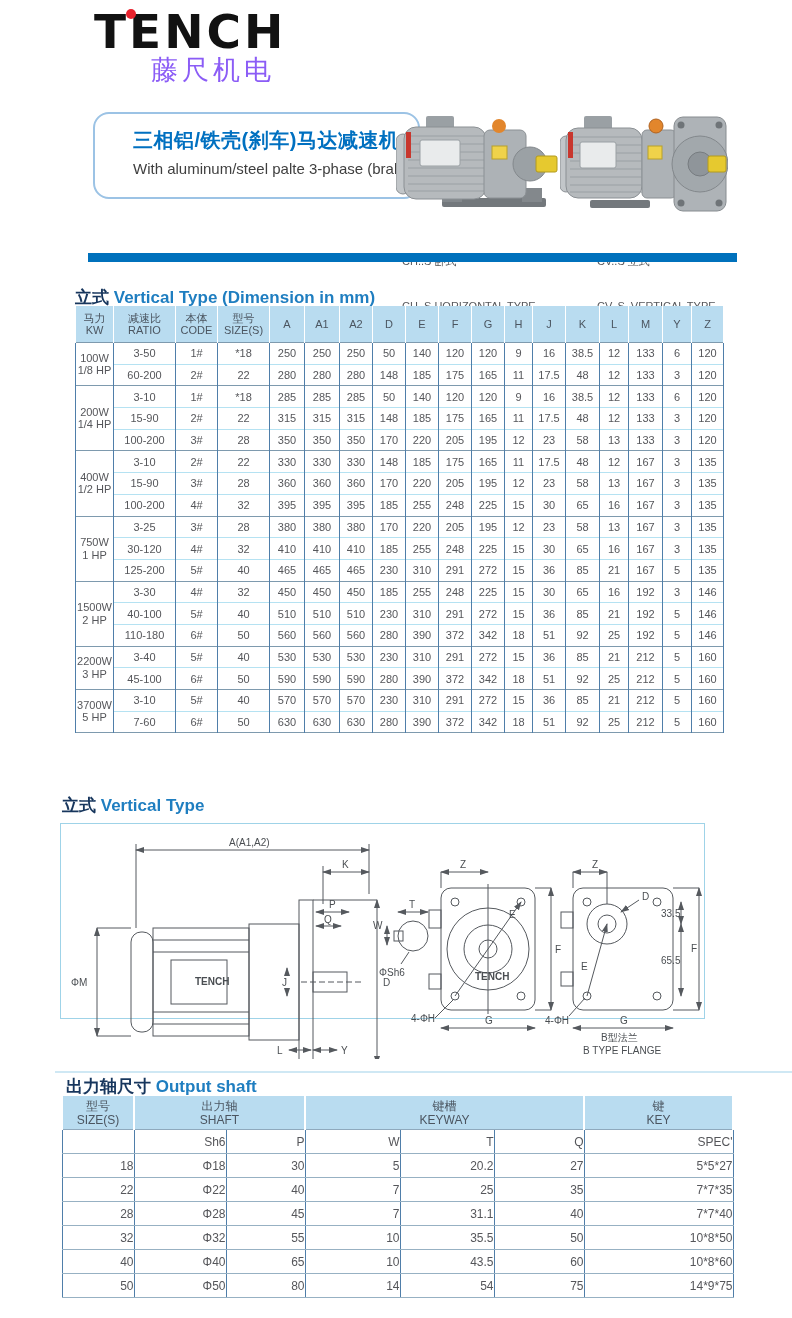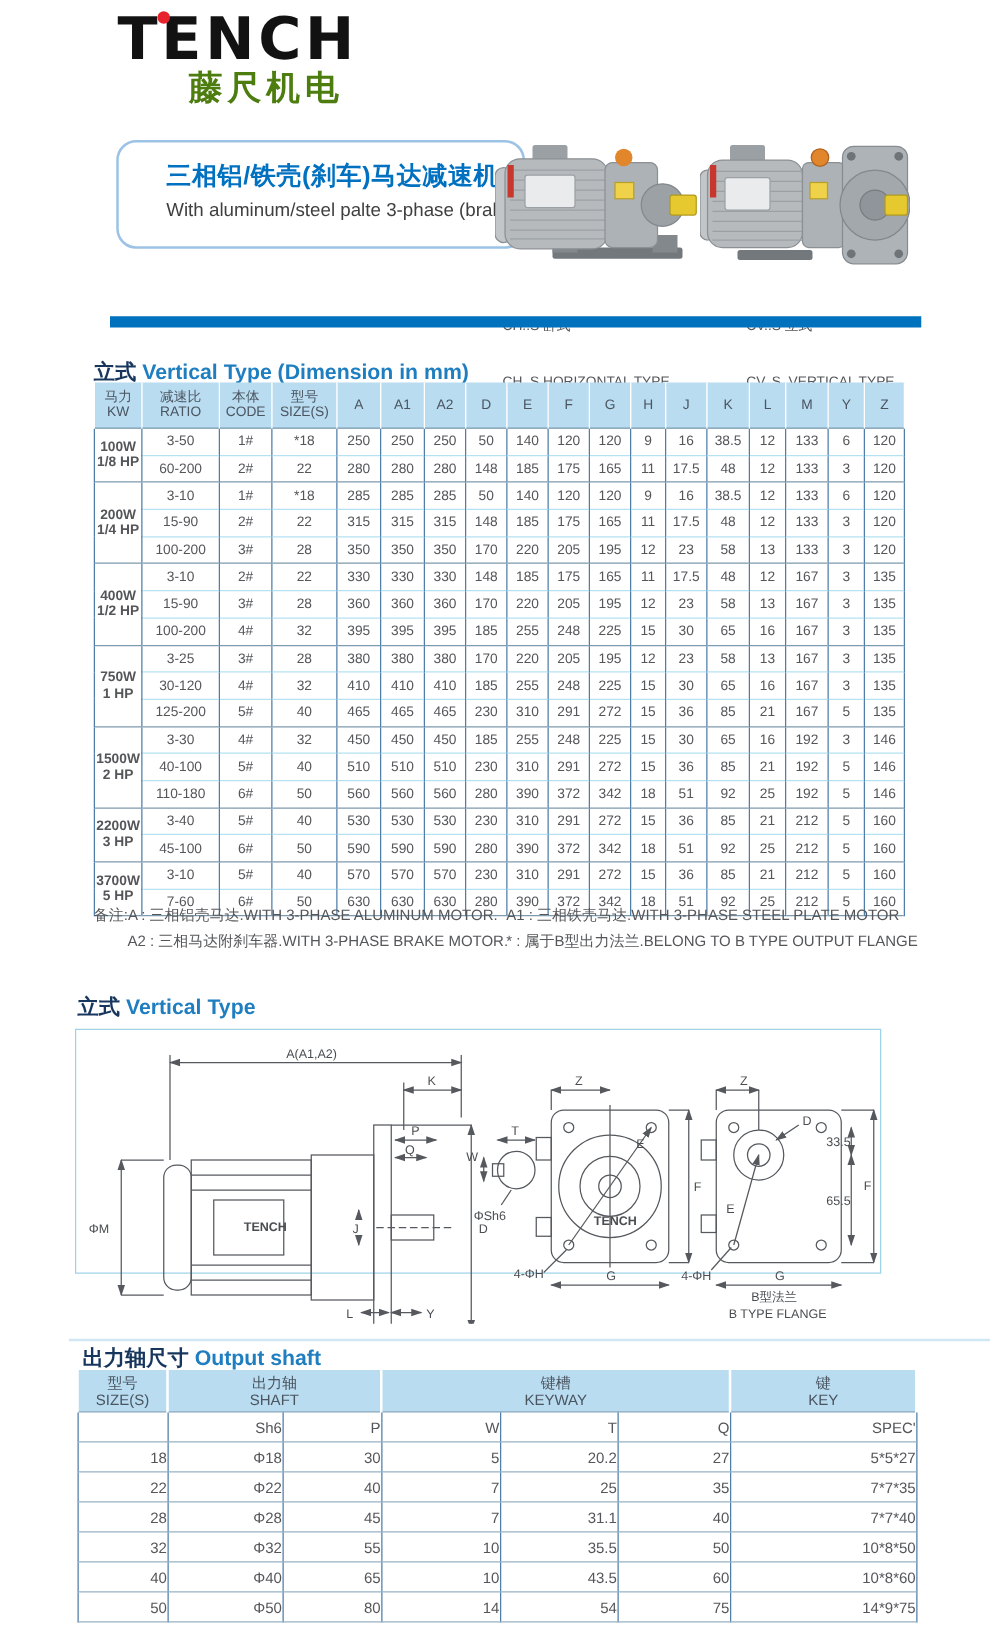"藤尺机电" .brand-cn { color: #4d7c0f -> #8b5cf6; font-weight: 700 -> 400 }
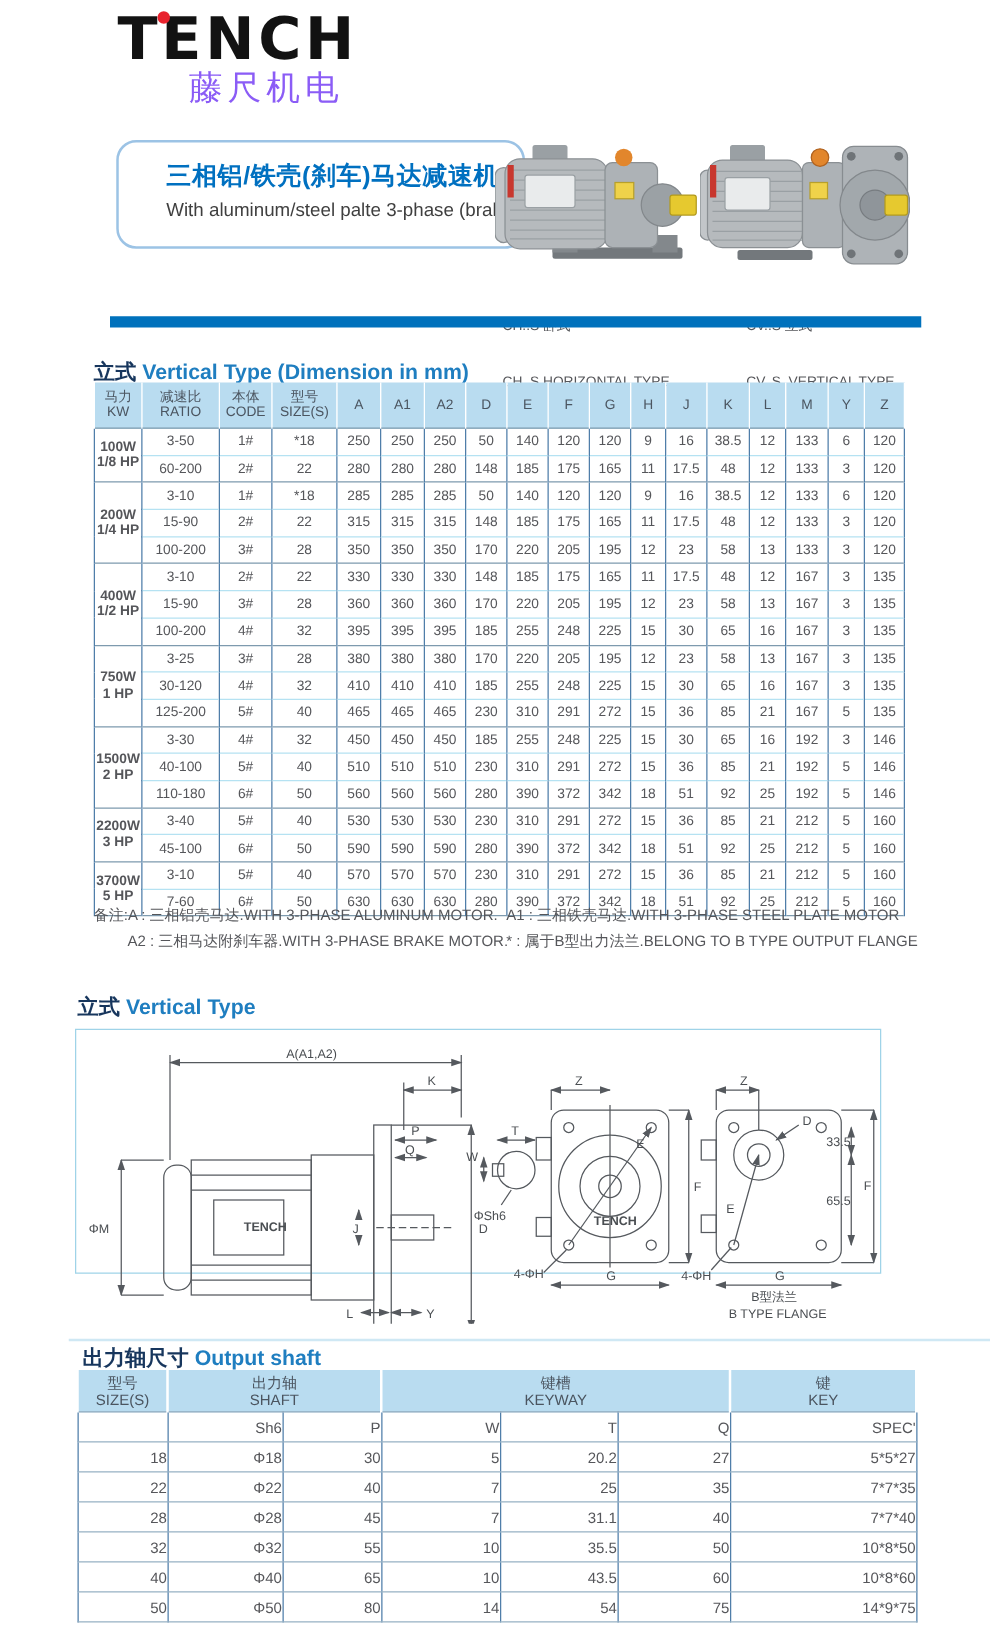"100W" .vt td.power { font-weight: bold -> none }
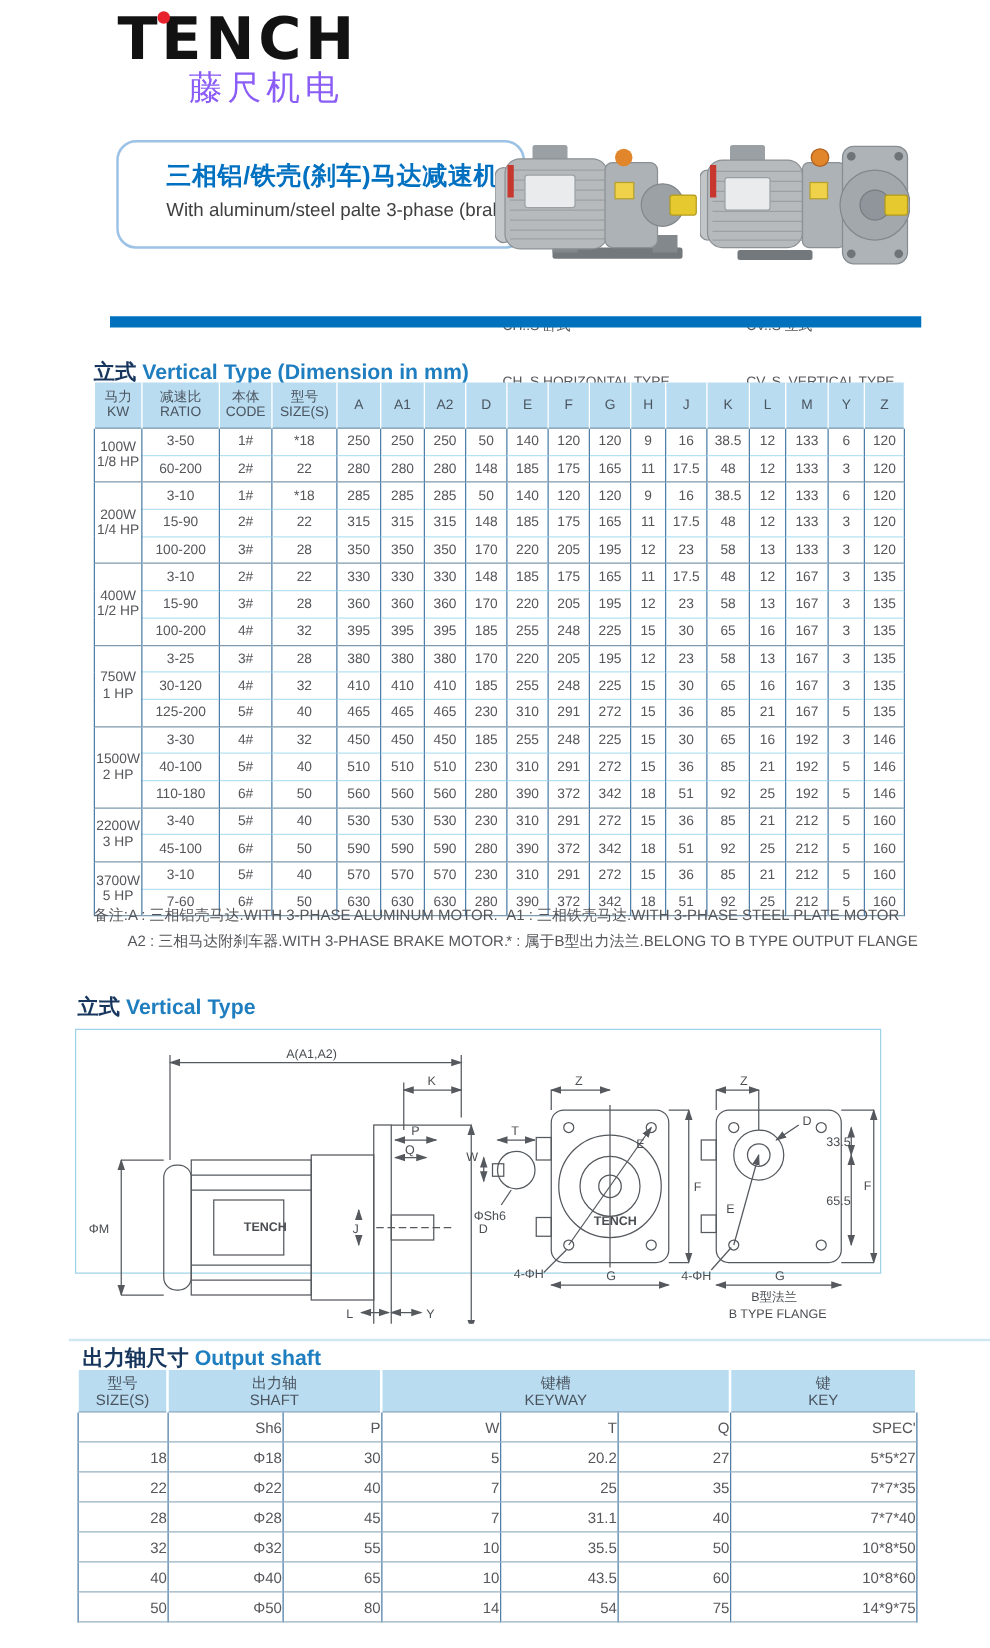"备注:A : 三相铝壳马达.WITH 3-PHASE ALUMINUM" div.notes { html: <div> <div> <span>备注:A : 三相铝壳马达.WITH 3-PHASE ALUMINUM MOTOR.</span> <span>A1 : 三相铁壳马达.WITH 3-PHASE STEEL PLATE MOTOR</span> </div> <div> <span>A2 : 三相马达附刹车器.WITH 3-PHASE BRAKE MOTOR.</span> <span>* : 属于B型出力法兰.BELONG TO B TYPE OUTPUT FLANGE</span> </div> </div> -> none }
